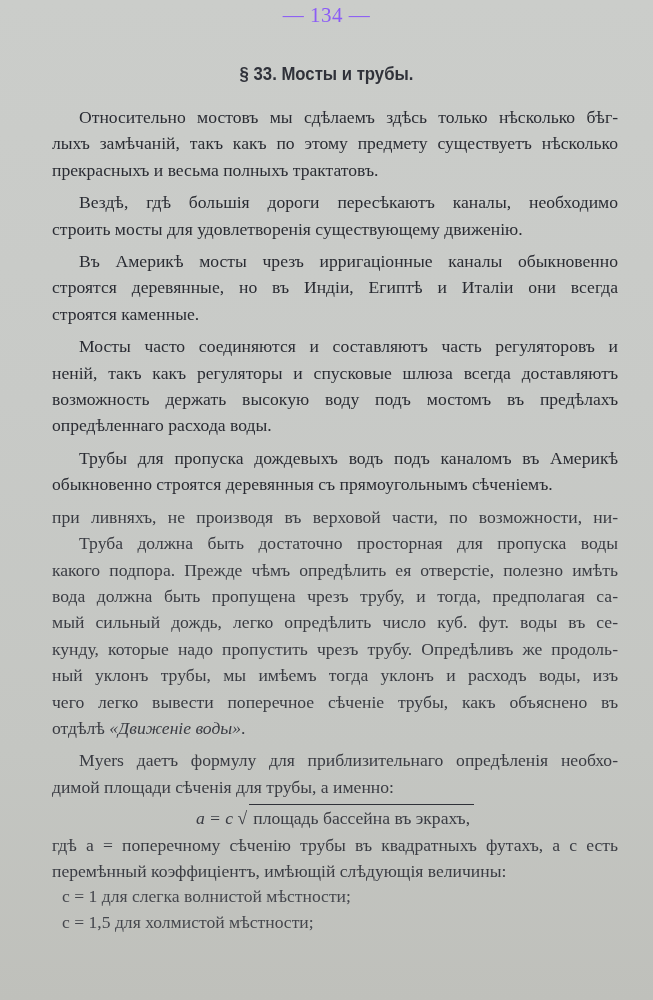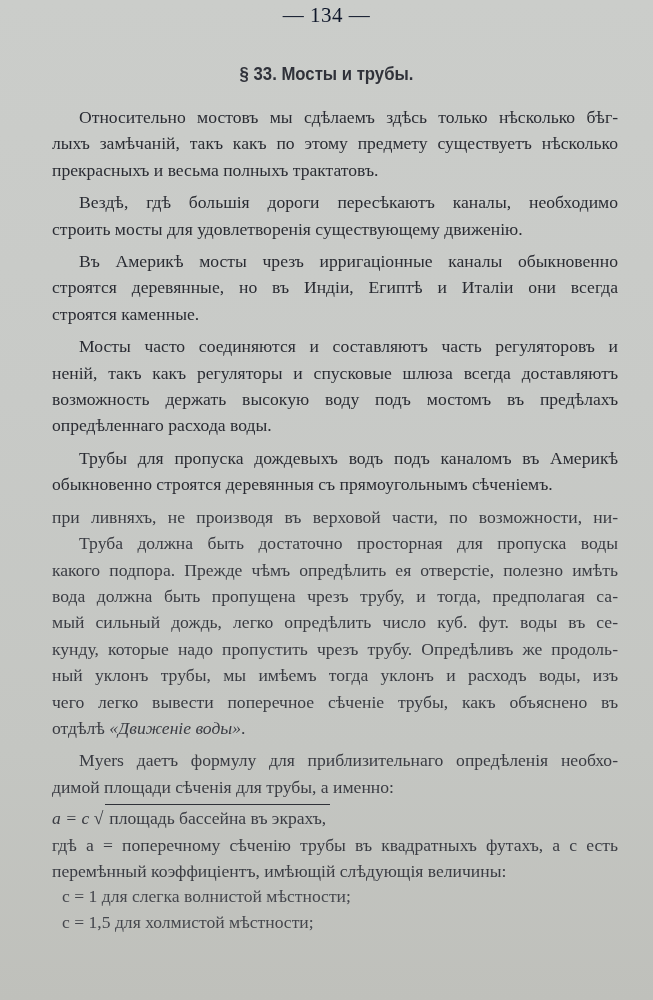"— 134 —" .pagenum { color: #0f172a -> #8b5cf6 }
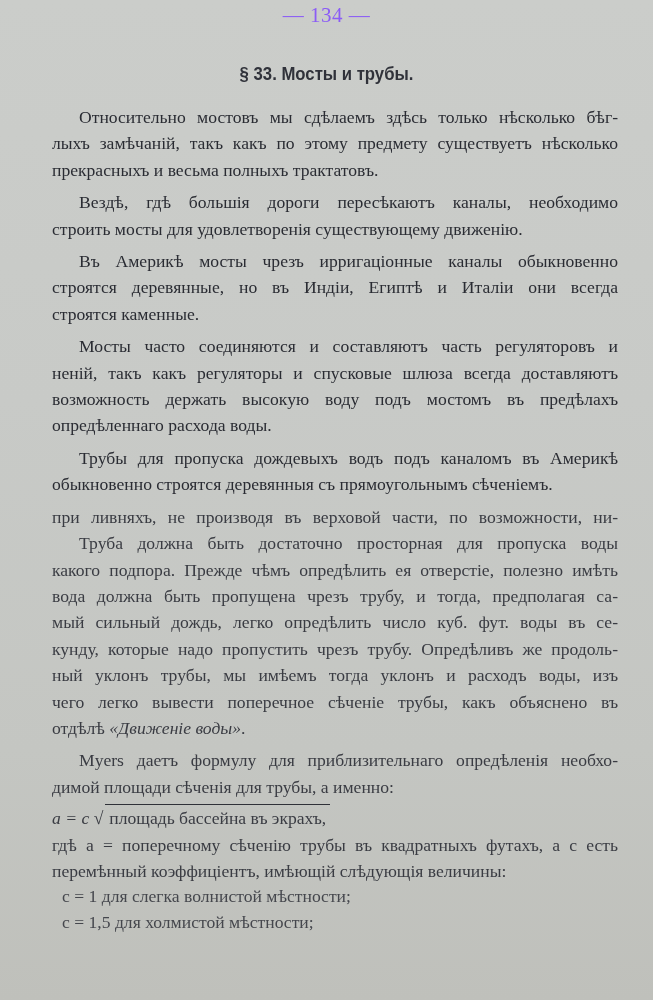"a = c √ площадь" .formula { text-align: left -> center }
